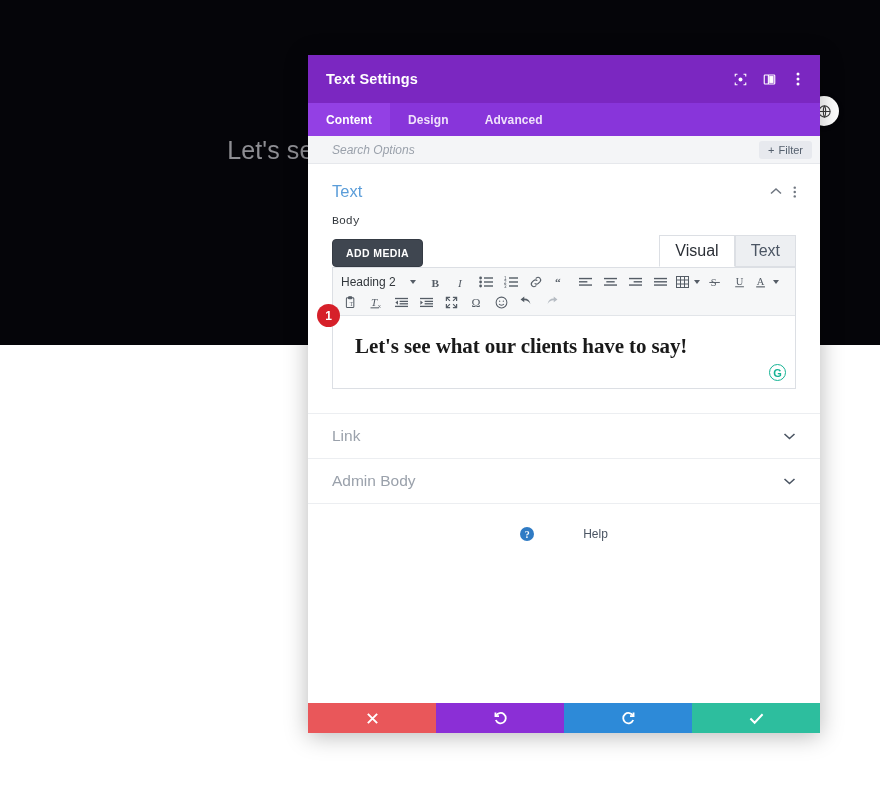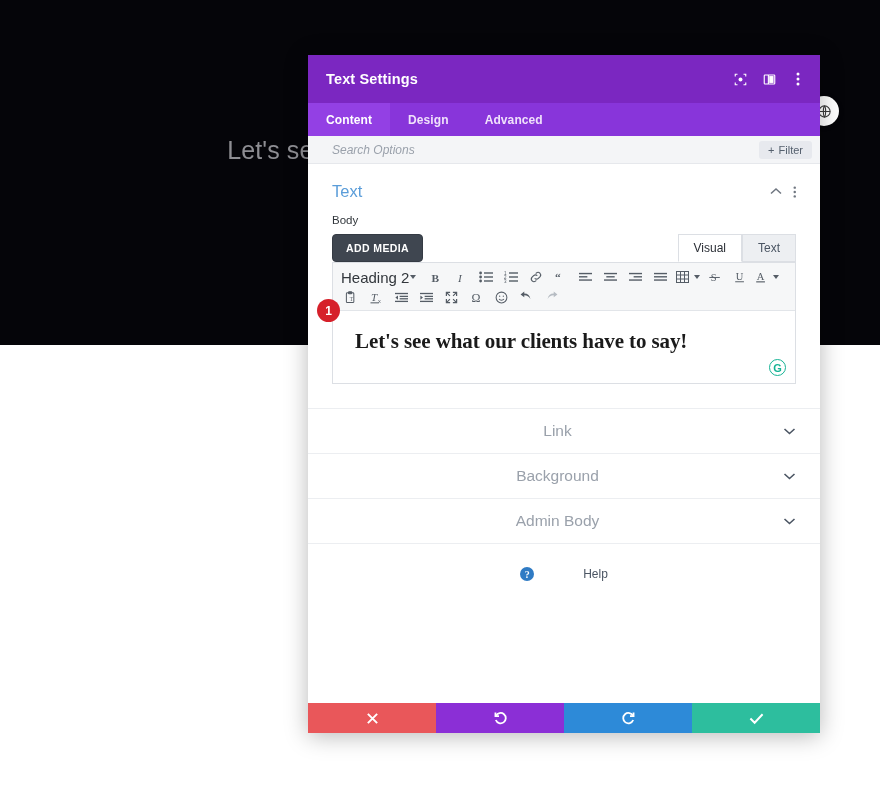"Body" .field-label { font-family: none -> Liberation Mono, monospace }
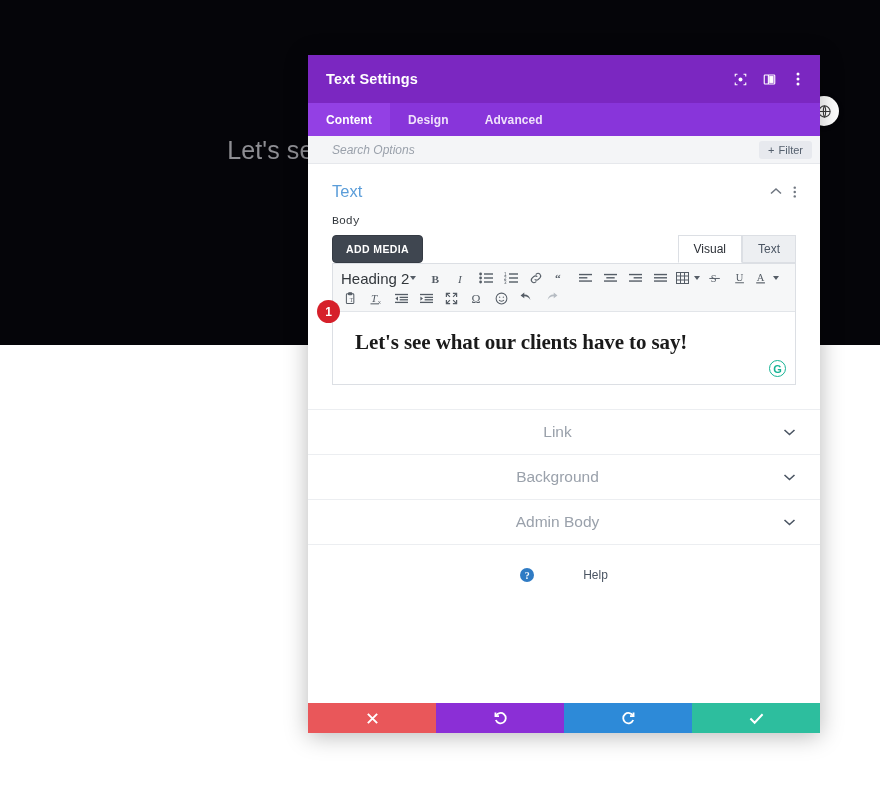"Visual" .vt-tab { font-size: 12px -> 16px }
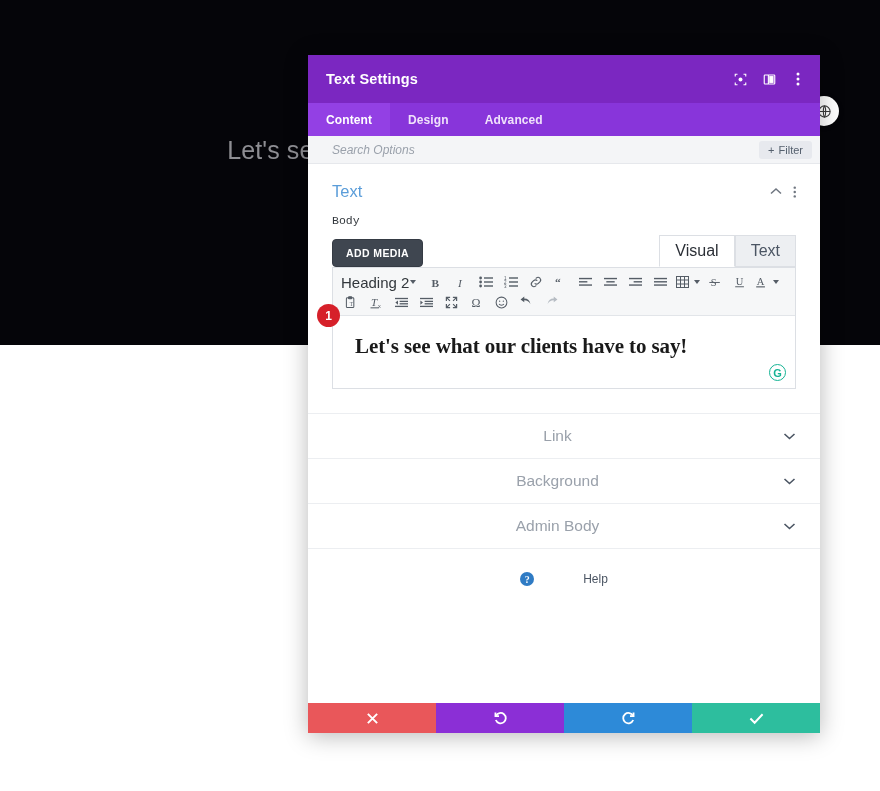"Heading 2" .fmt-select { font-size: 15px -> 12px }
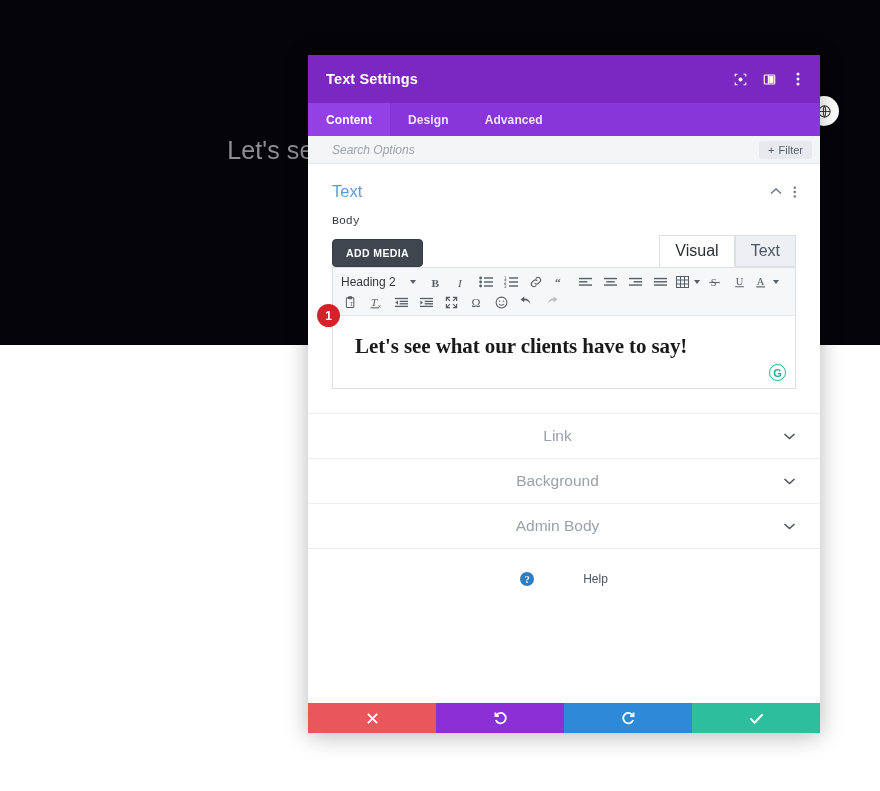"Link" .collapsed-label { text-align: center -> none }
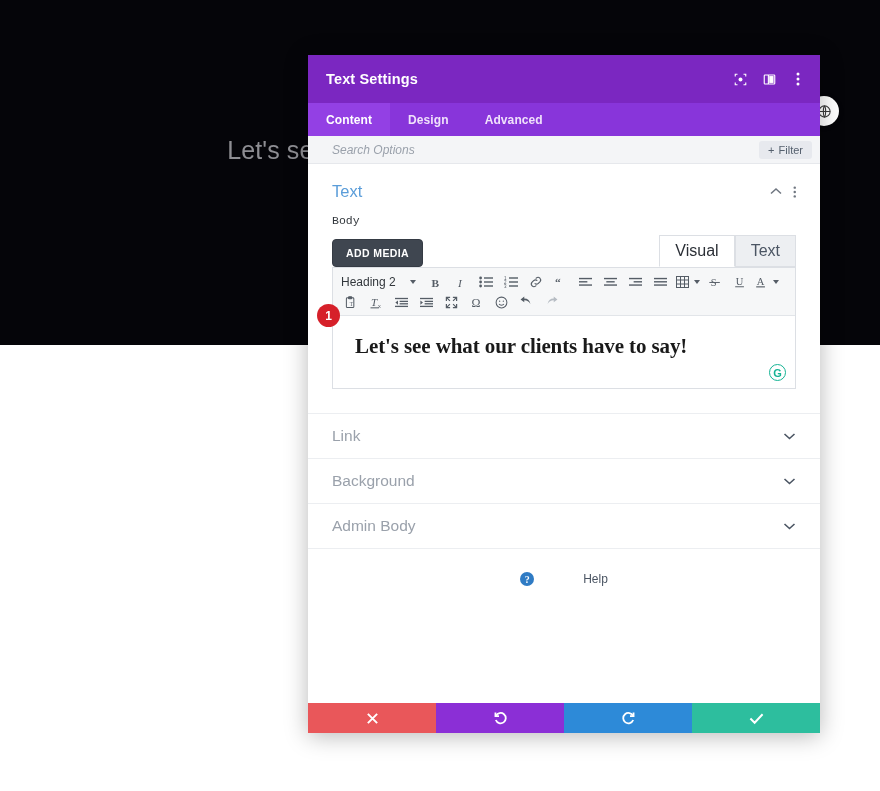"Background" div.collapsed-row { html: <div> <span>Background</span> <span> <svg> <path></path> </svg> </span> </div> -> none }
